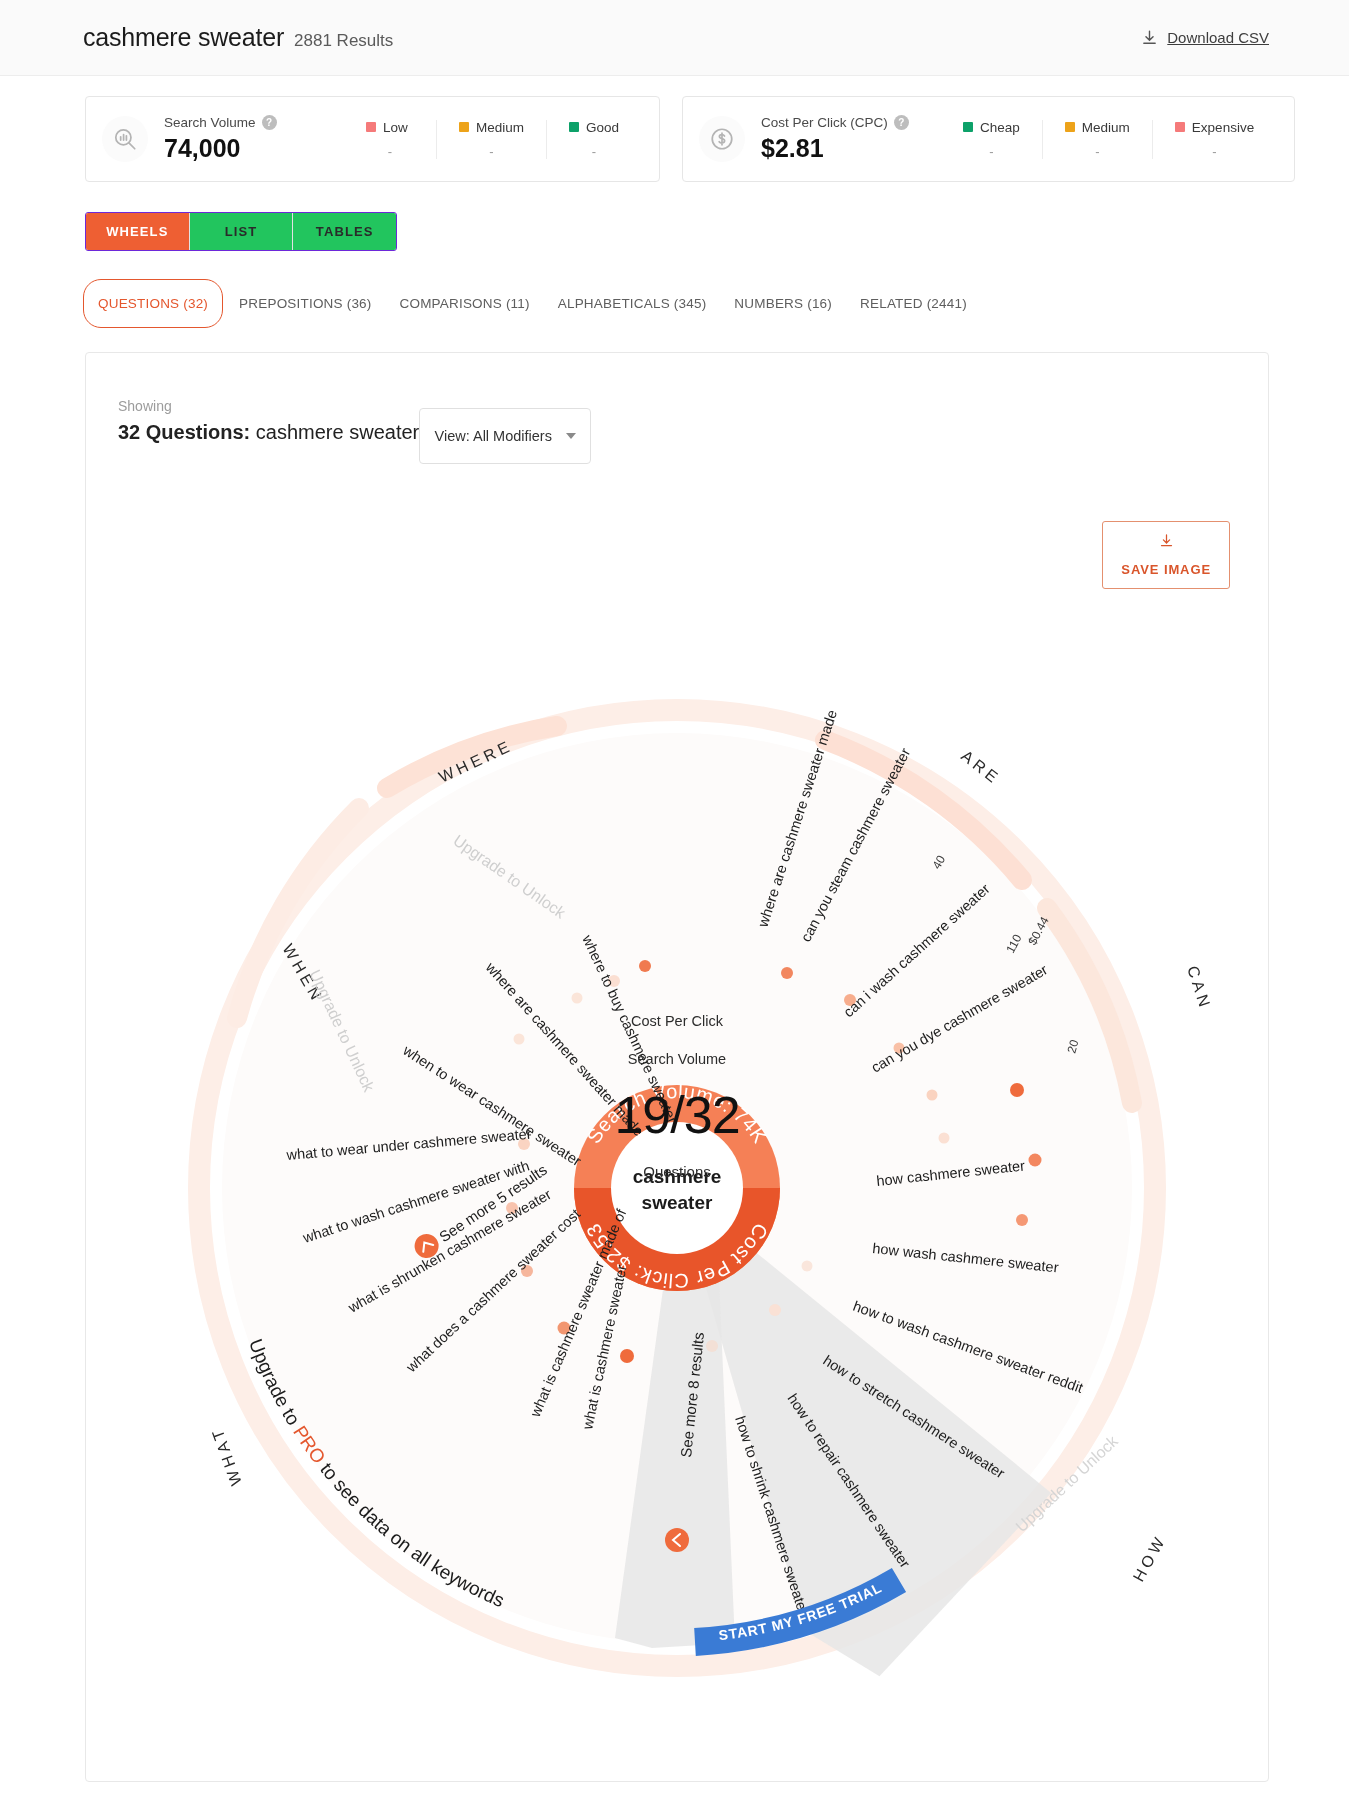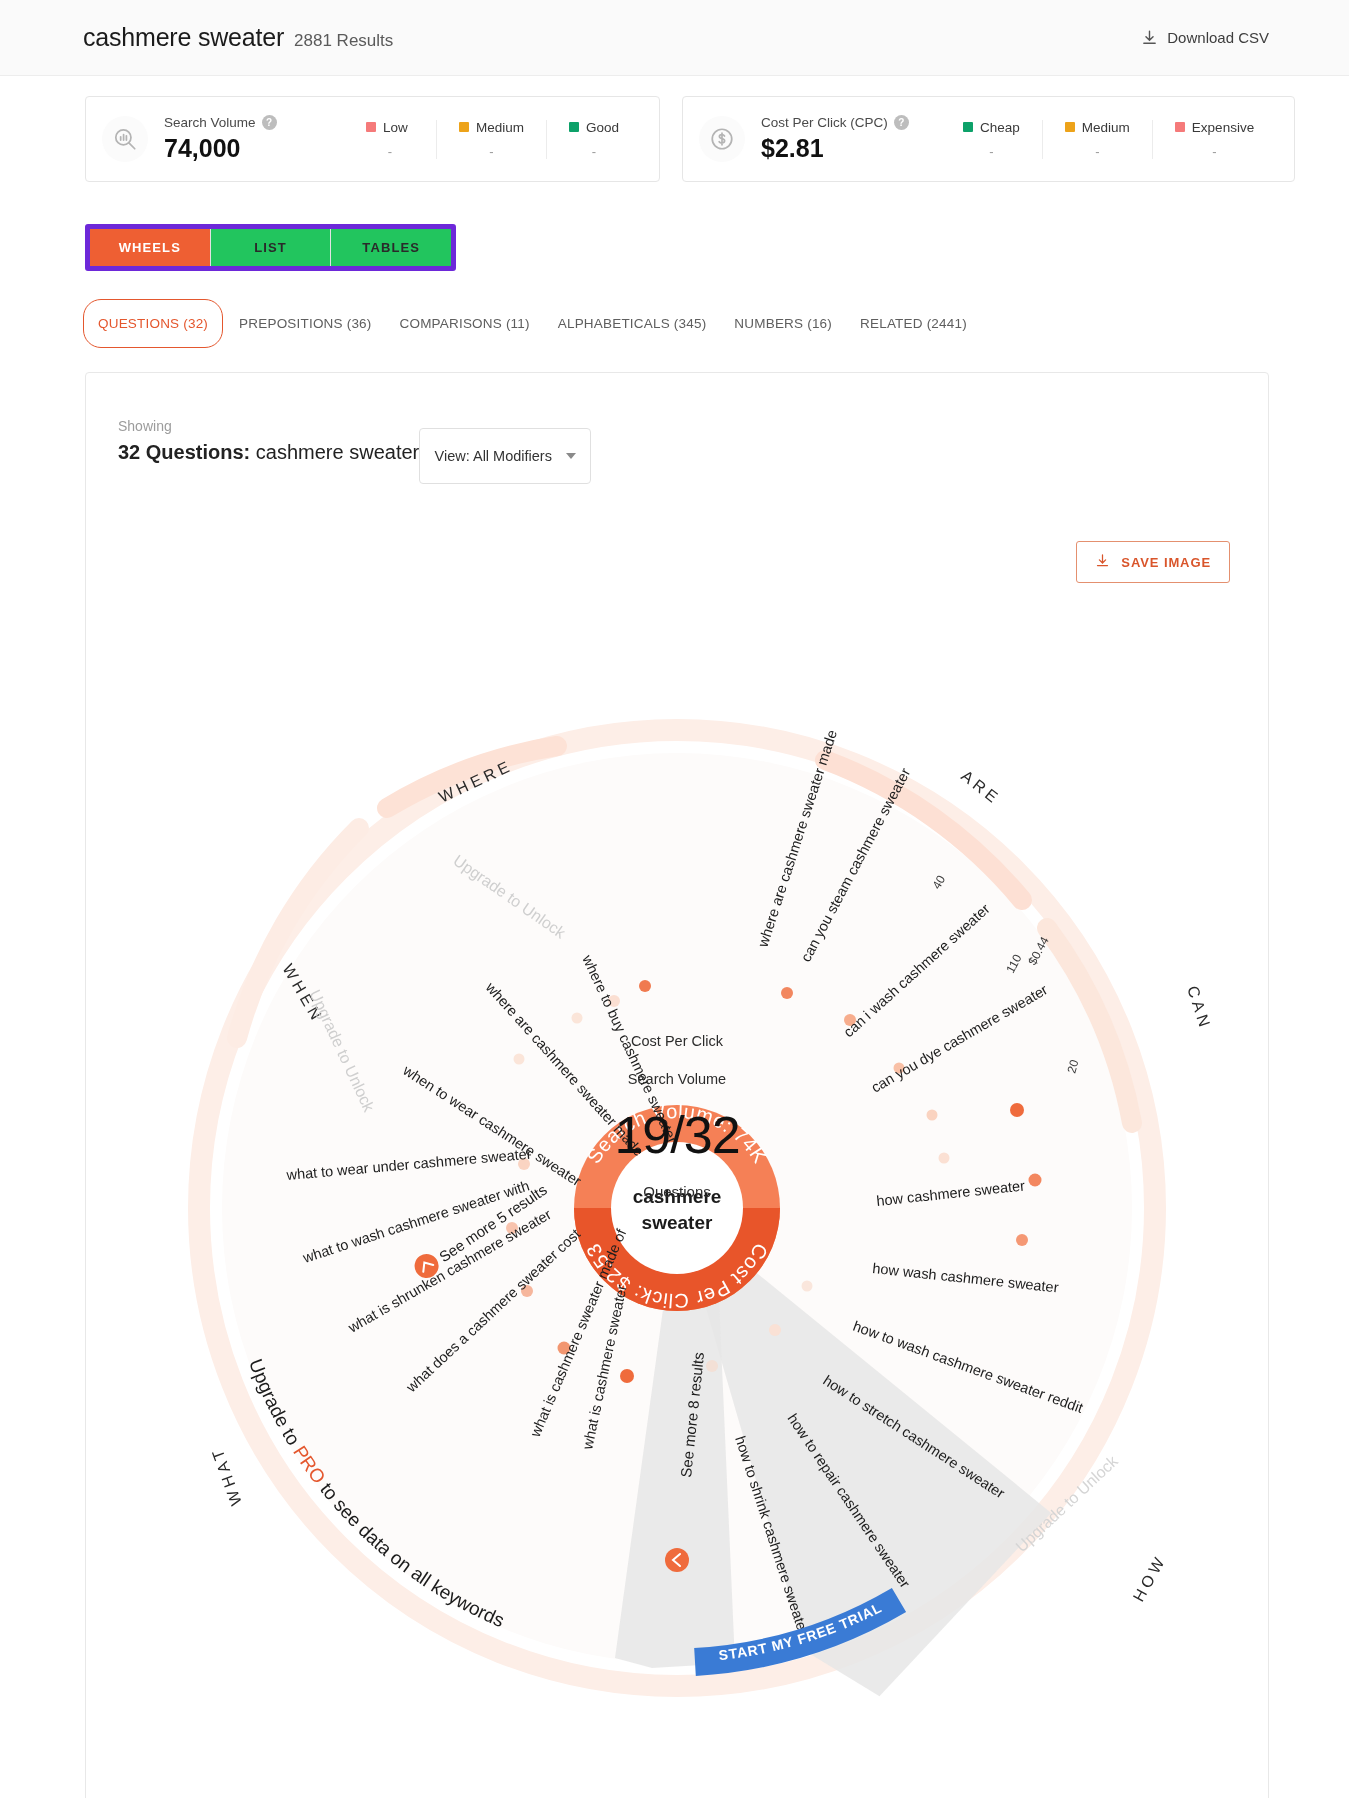"Download CSV" .dl-csv { text-decoration: none -> underline }
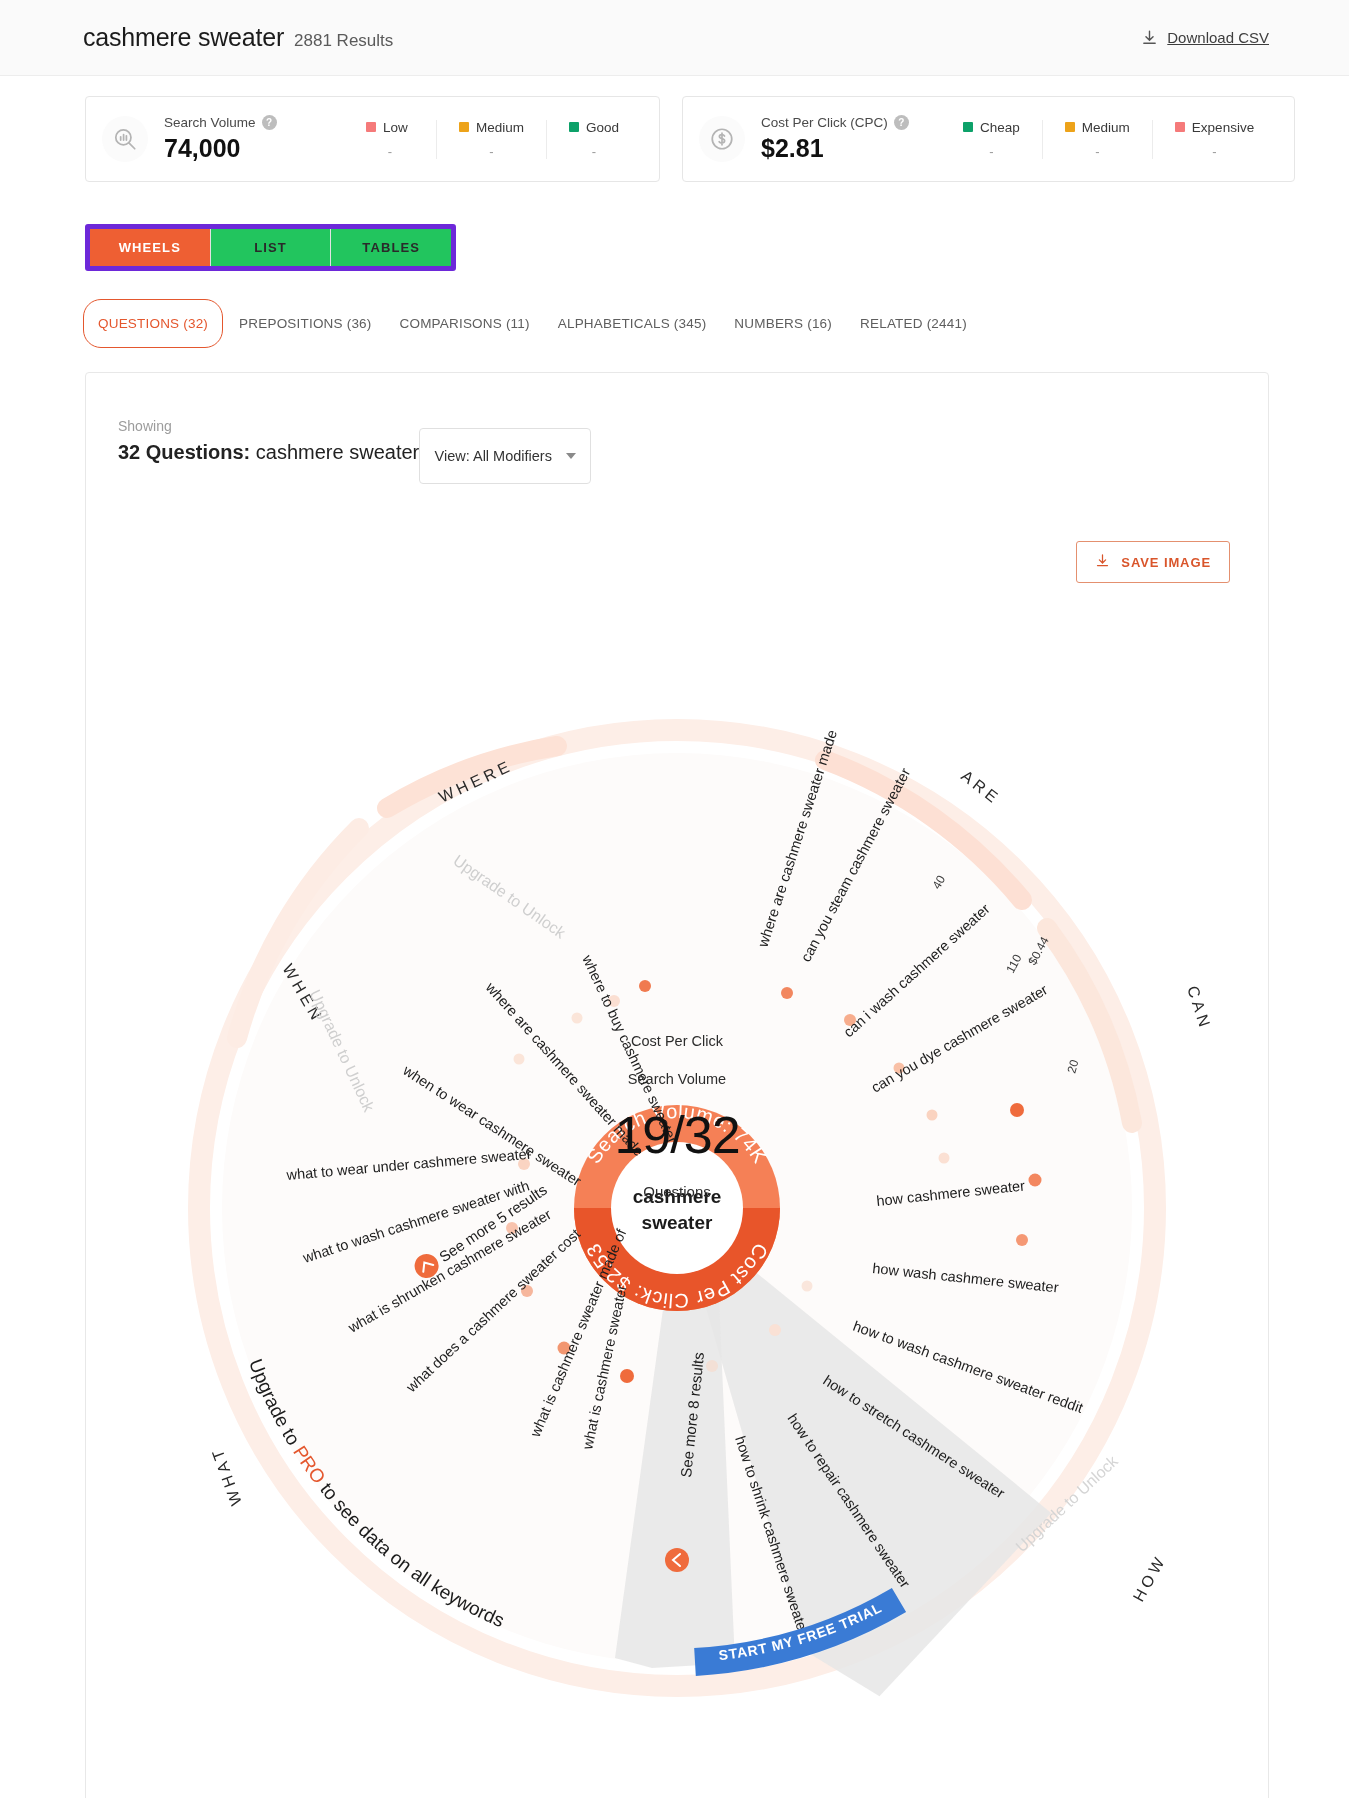"WHEELS" .viewtabs { border: 5px solid #6d28d9 -> 1px solid #6d28d9; margin: 42px 0 0 85px -> 30px 0 0 85px; width: 371px -> 312px }
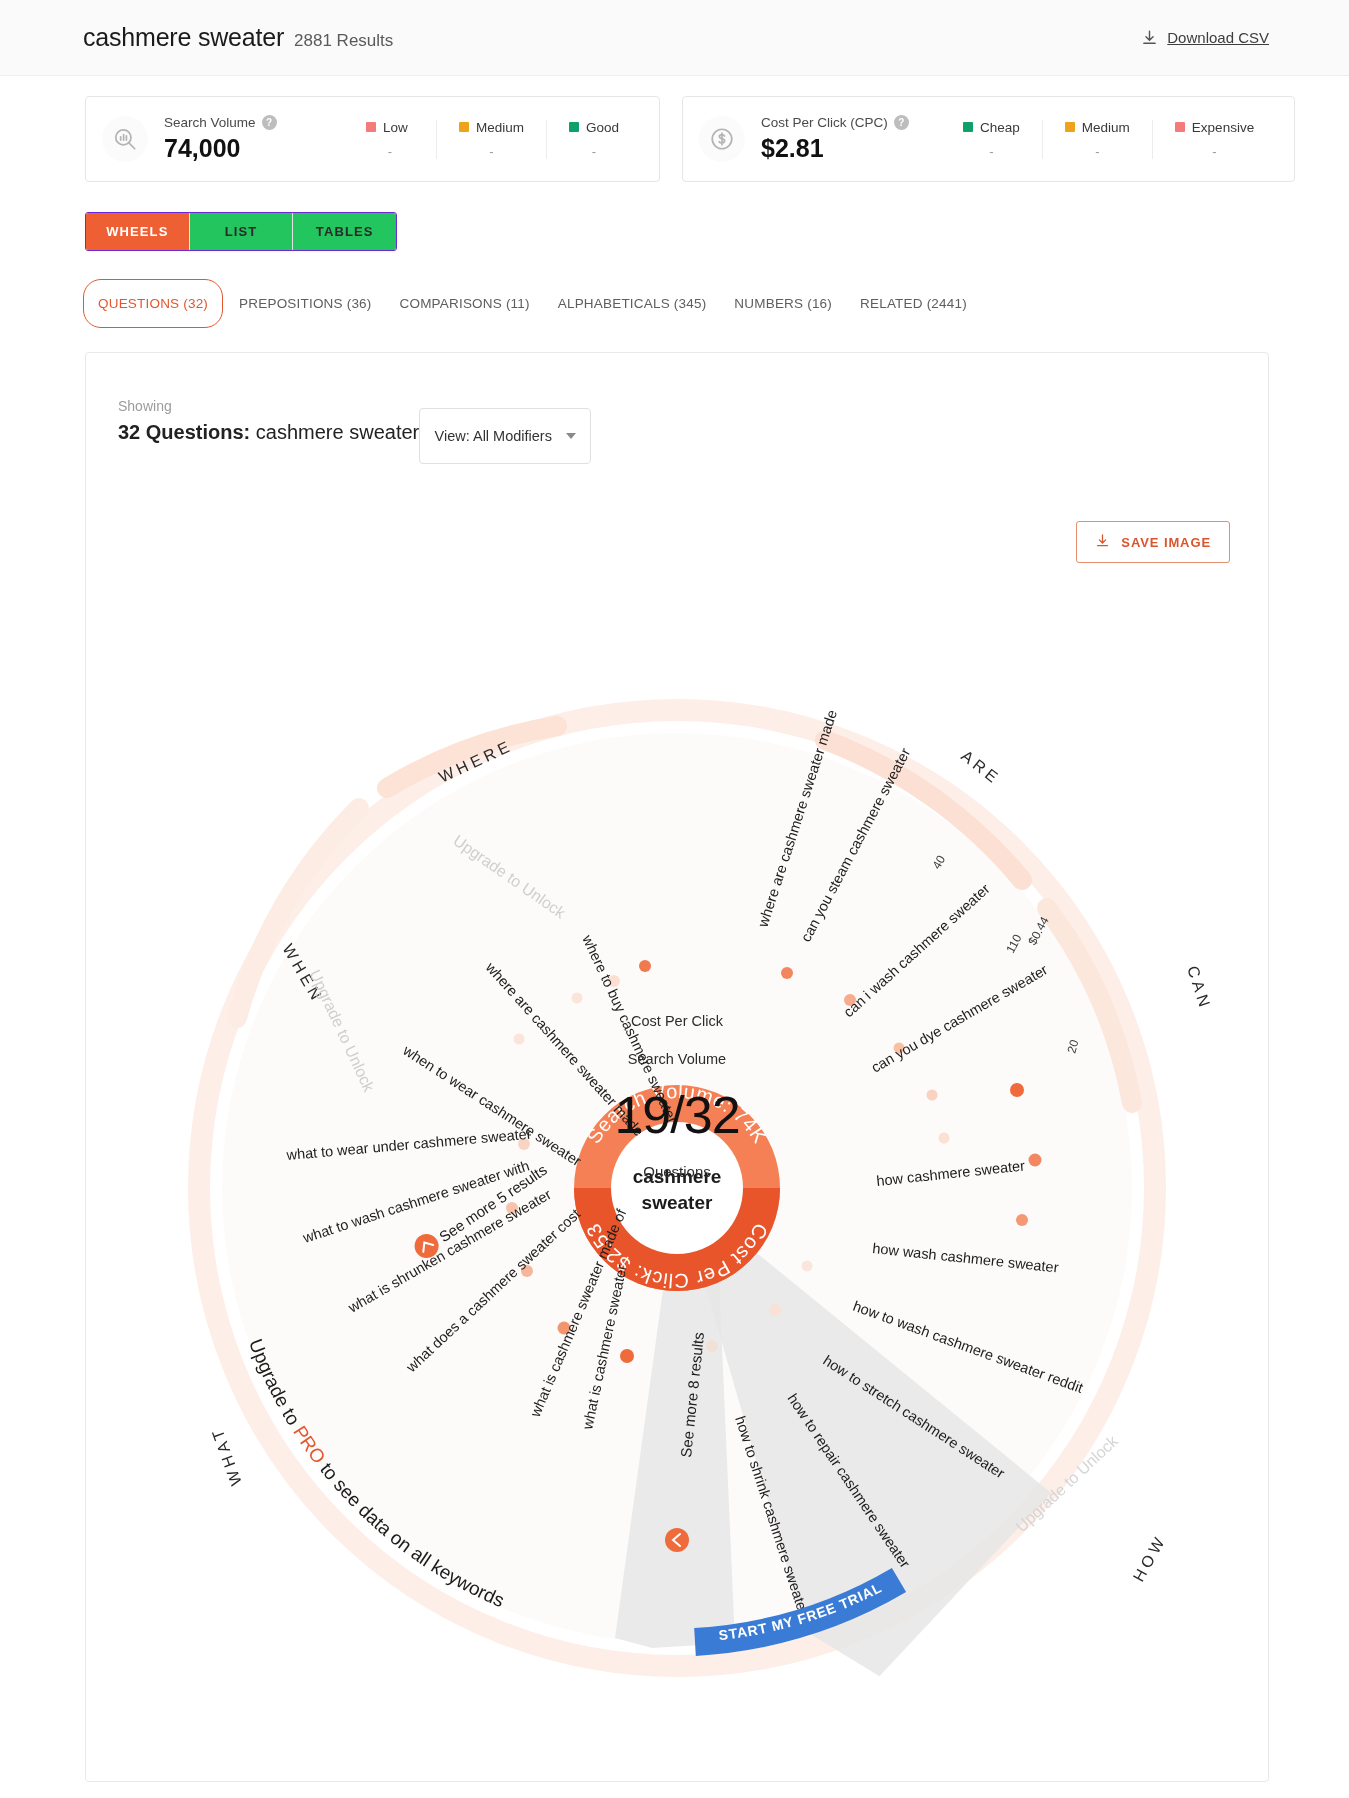"SAVE IMAGE" .save-image { flex-direction: none -> column }
